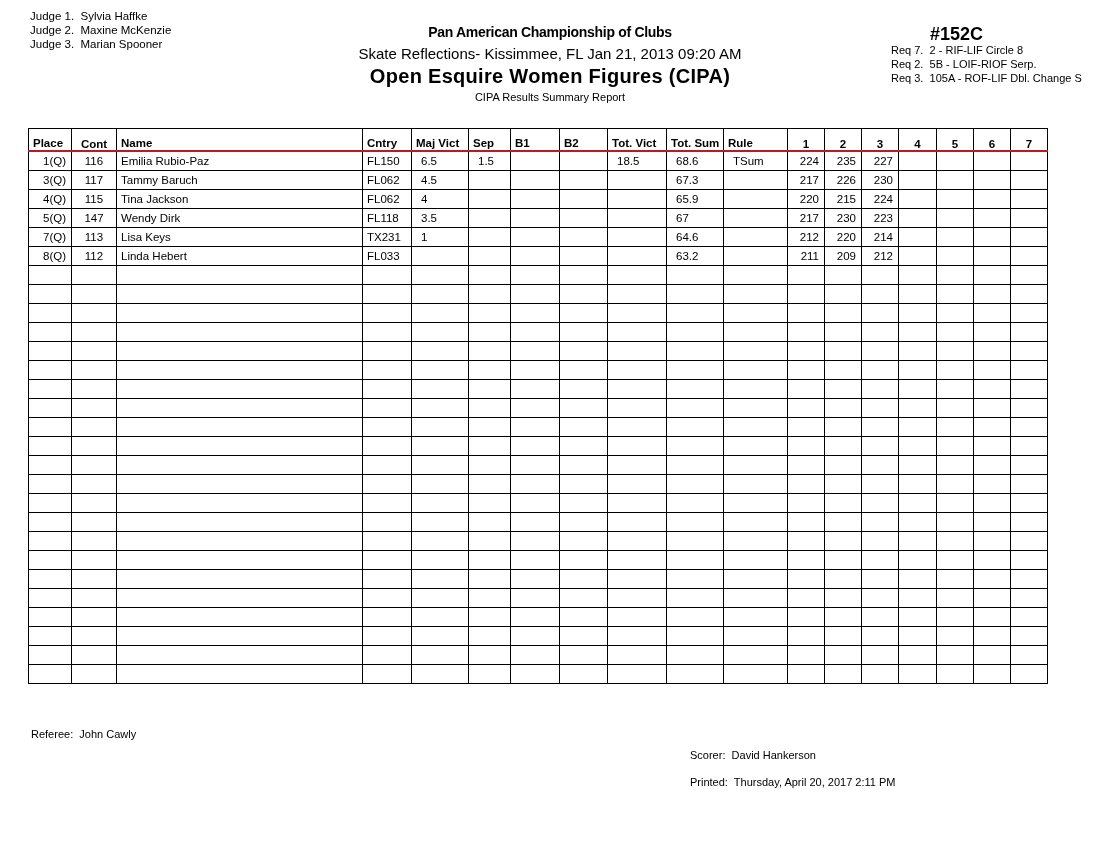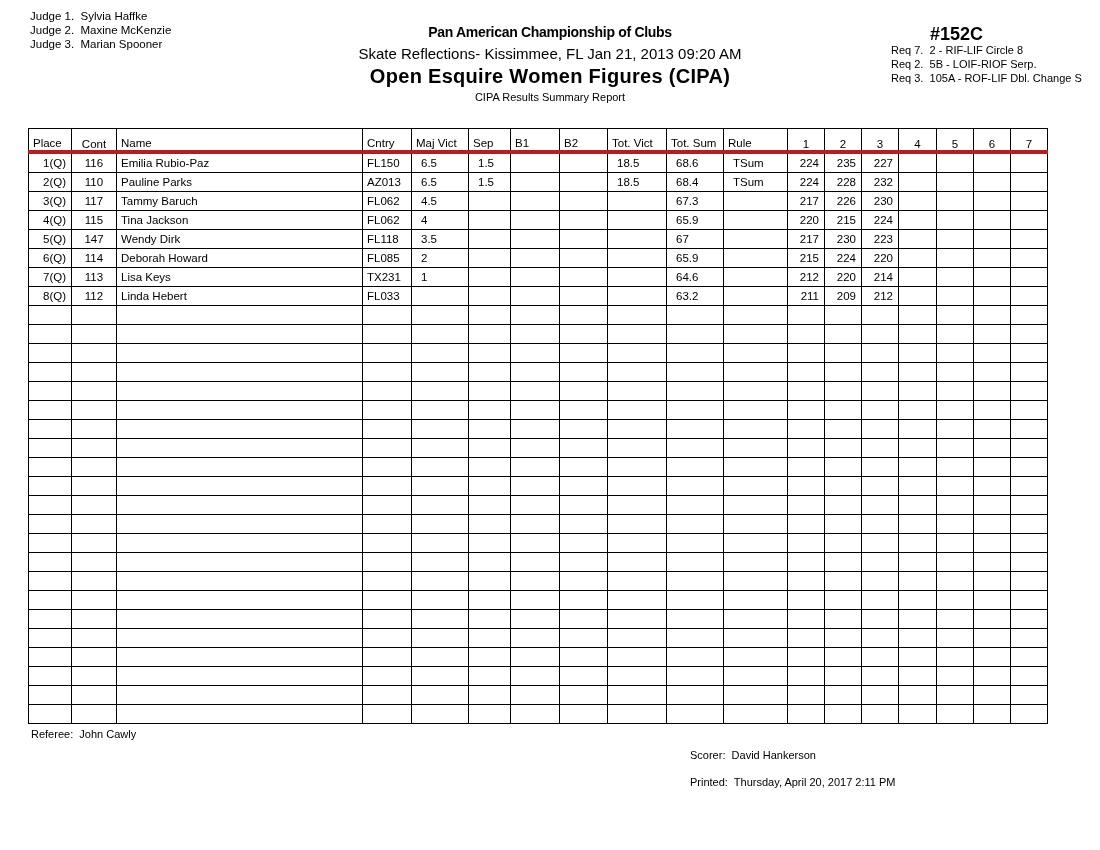"Place" table.grid thead th { border-bottom: 4px solid #b91c1c -> 2px solid #b91c1c; font-weight: none -> bold }
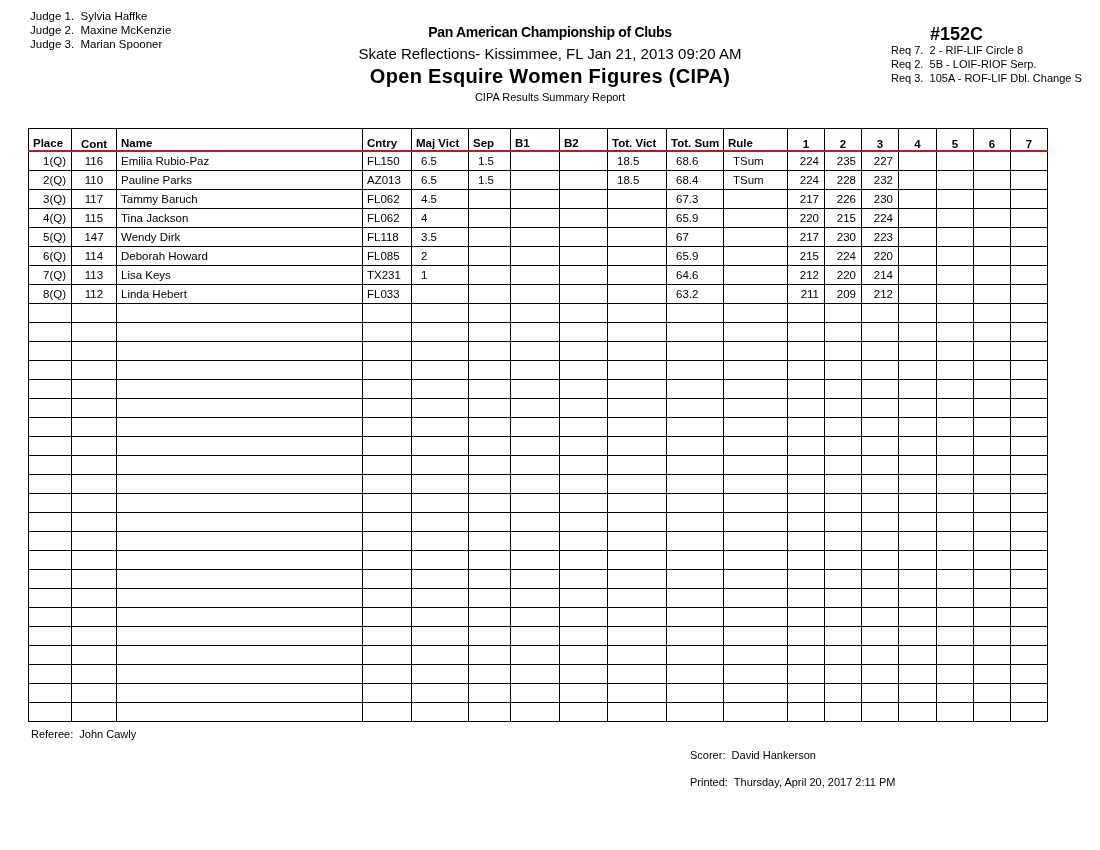"2(Q)" tr { html: <tr> <td>2(Q)</td> <td>110</td> <td>Pauline Parks</td> <td>AZ013</td> <td>6.5</td> <td>1.5</td> <td></td> <td></td> <td>18.5</td> <td>68.4</td> <td>TSum</td> <td>224</td> <td>228</td> <td>232</td> <td></td> <td></td> <td></td> <td></td> </tr> -> none }
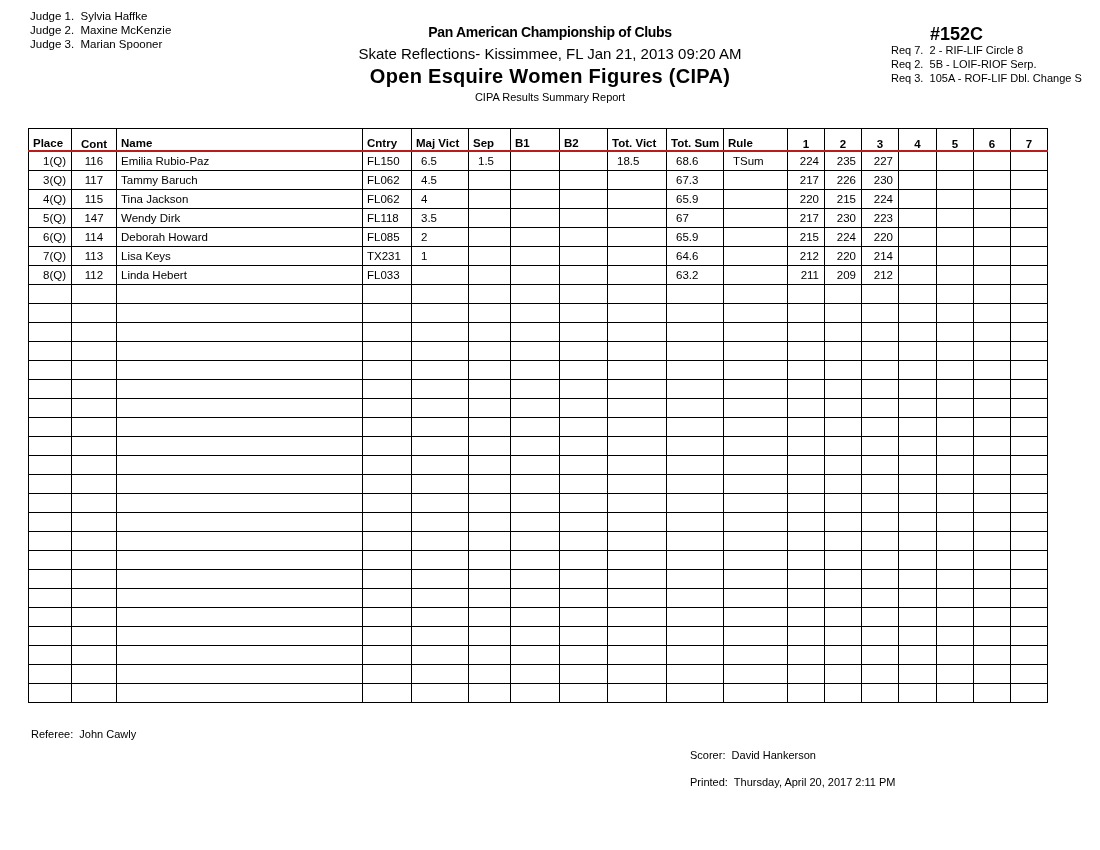"6(Q)" tr { html: <tr> <td>6(Q)</td> <td>114</td> <td>Deborah Howard</td> <td>FL085</td> <td> 2</td> <td></td> <td></td> <td></td> <td></td> <td>65.9</td> <td></td> <td>215</td> <td>224</td> <td>220</td> <td></td> <td></td> <td></td> <td></td> </tr> -> none }
